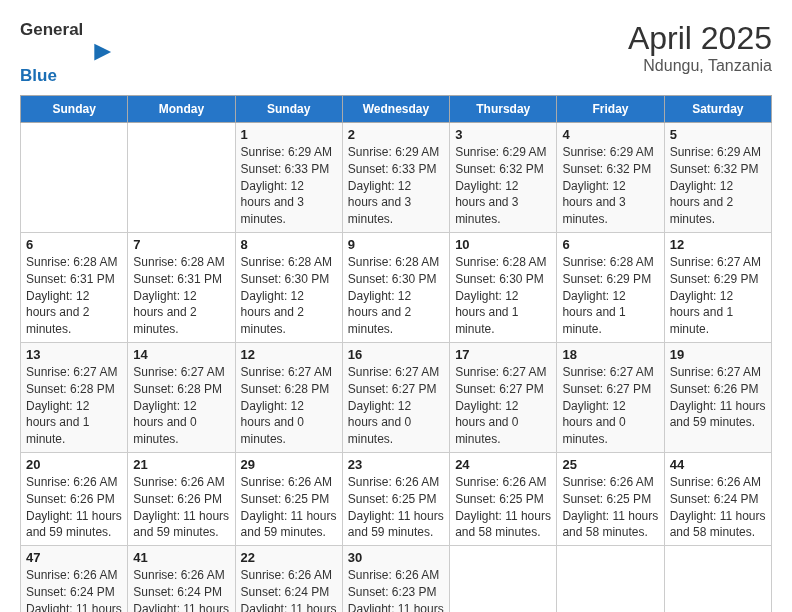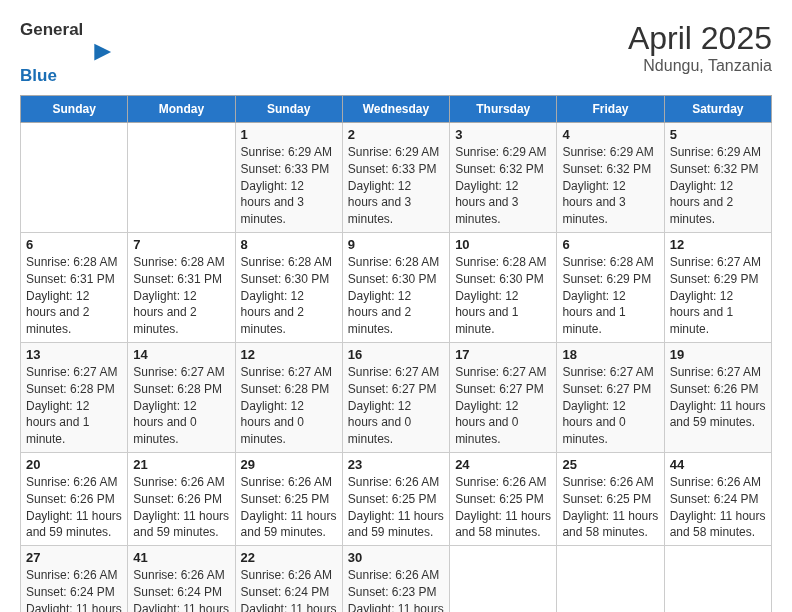"27" span.cell-date { text: 27 -> 47 }
